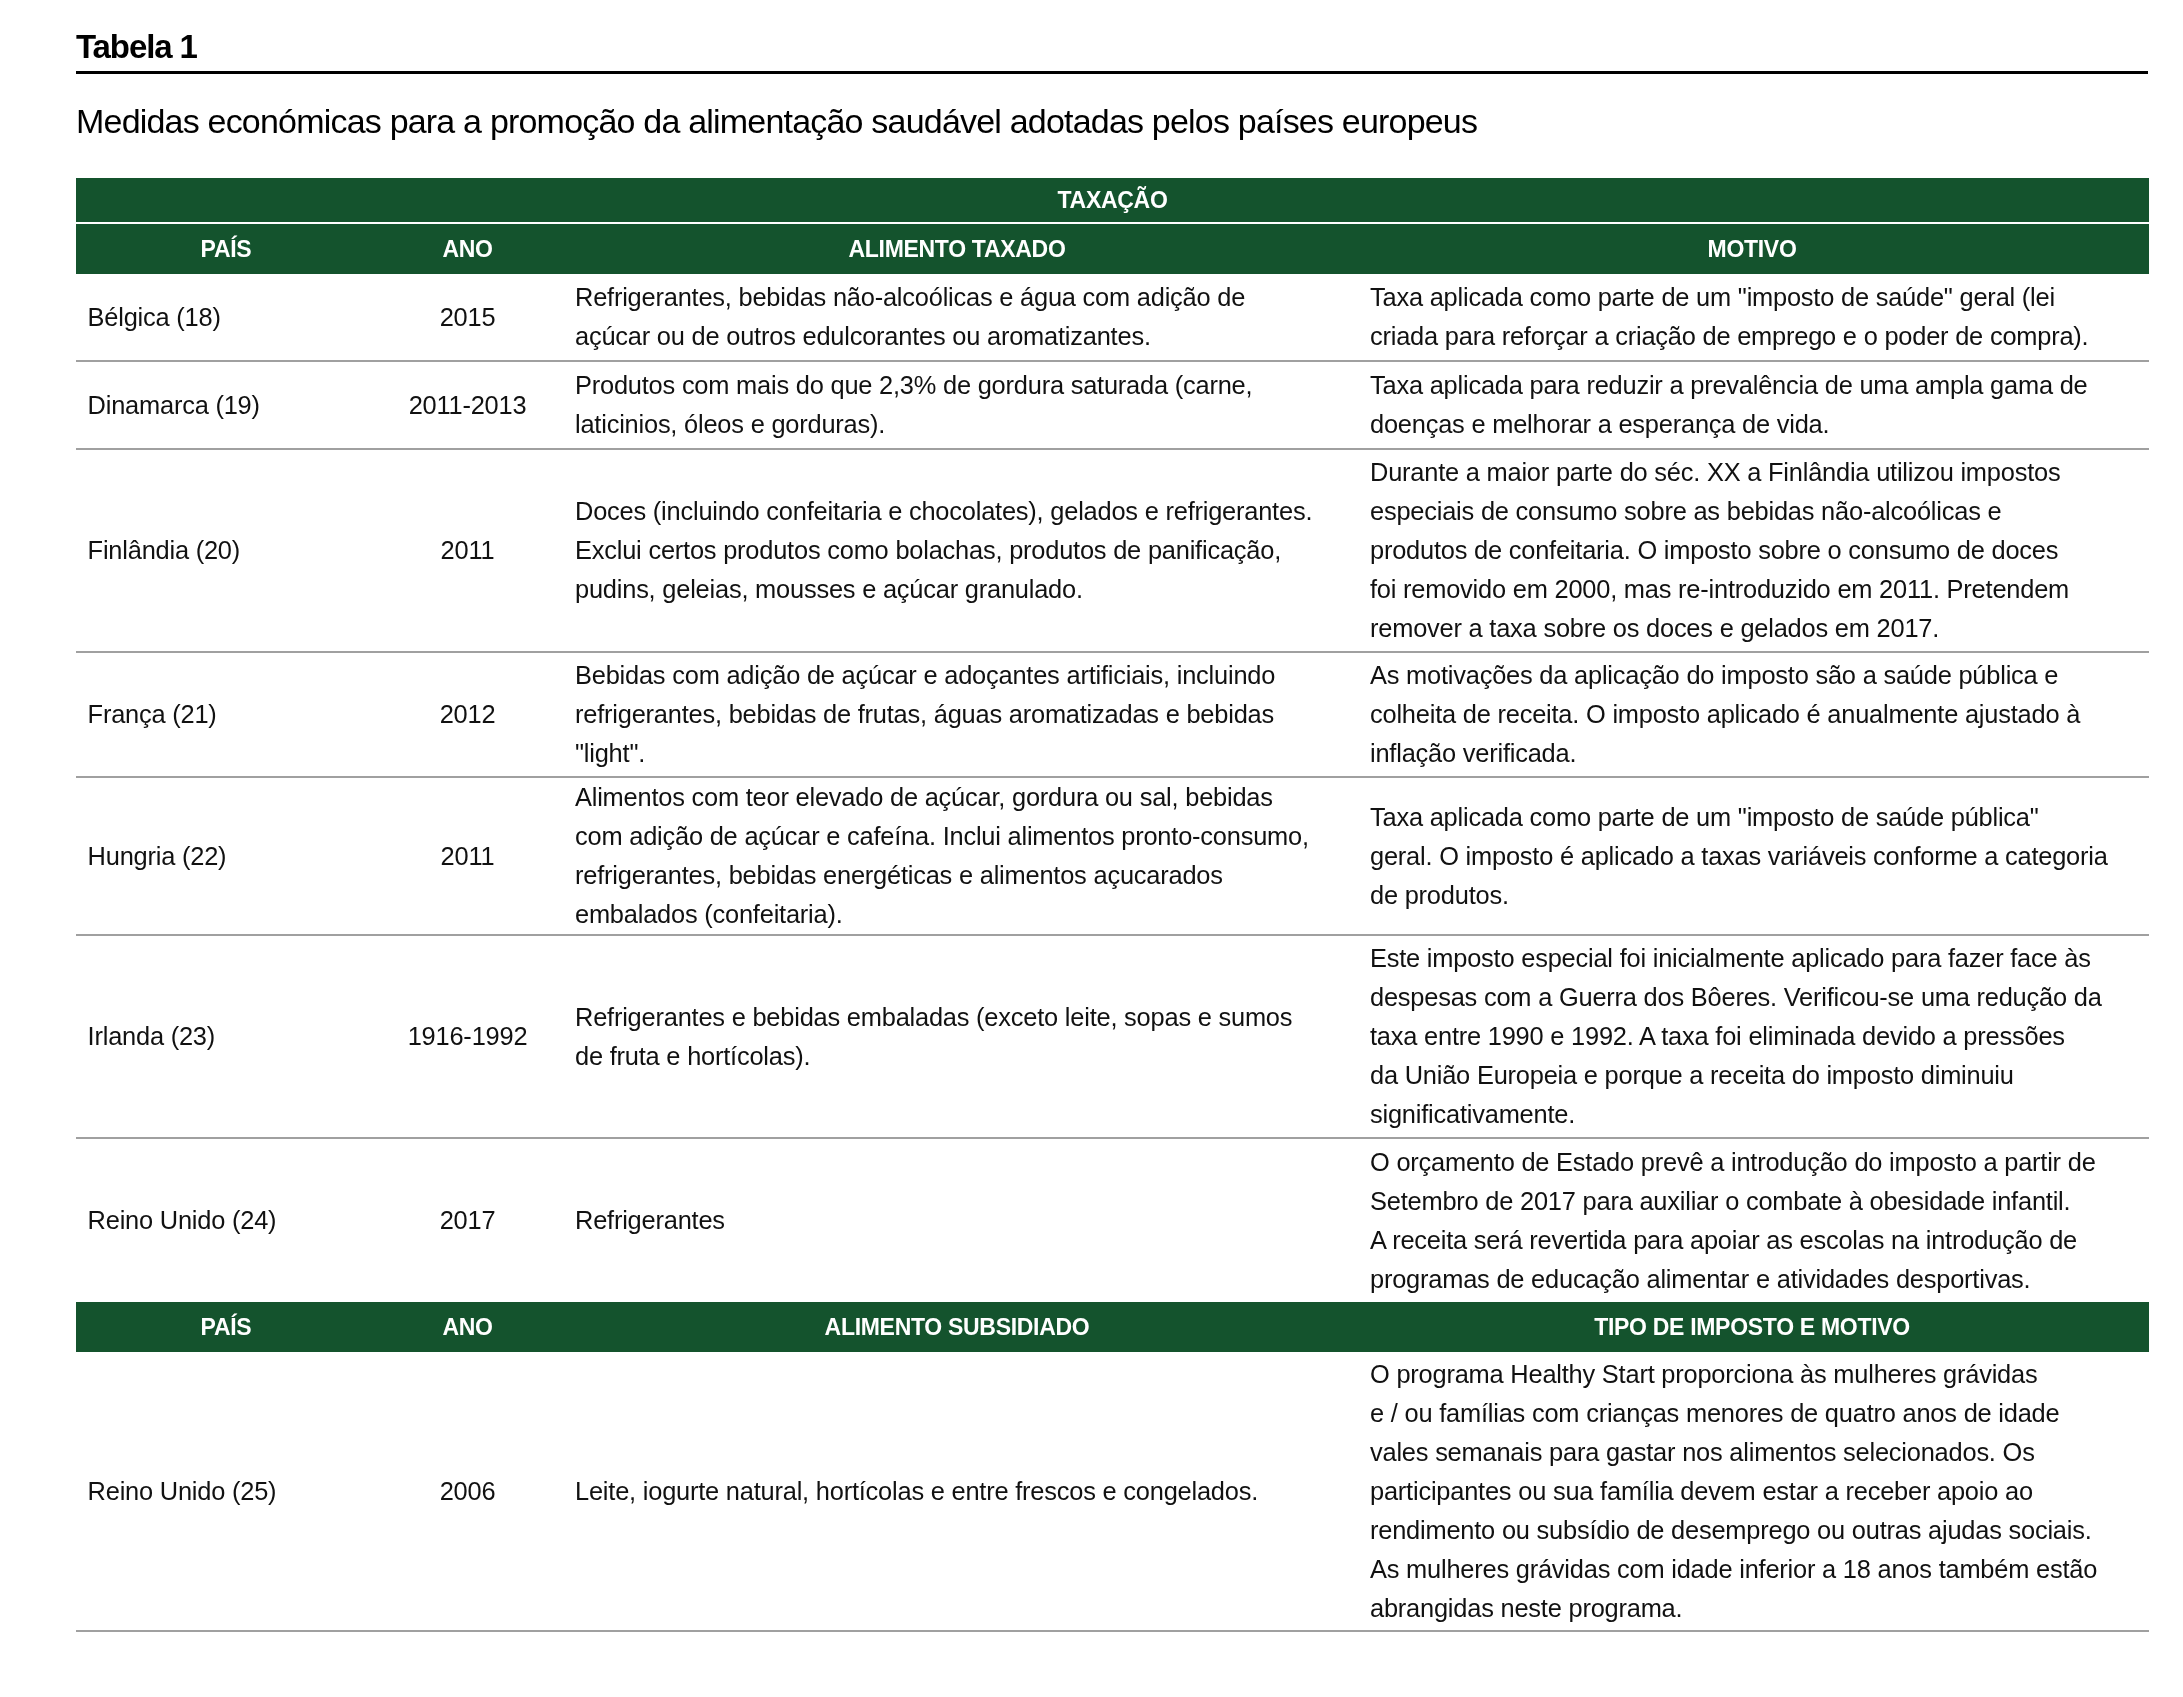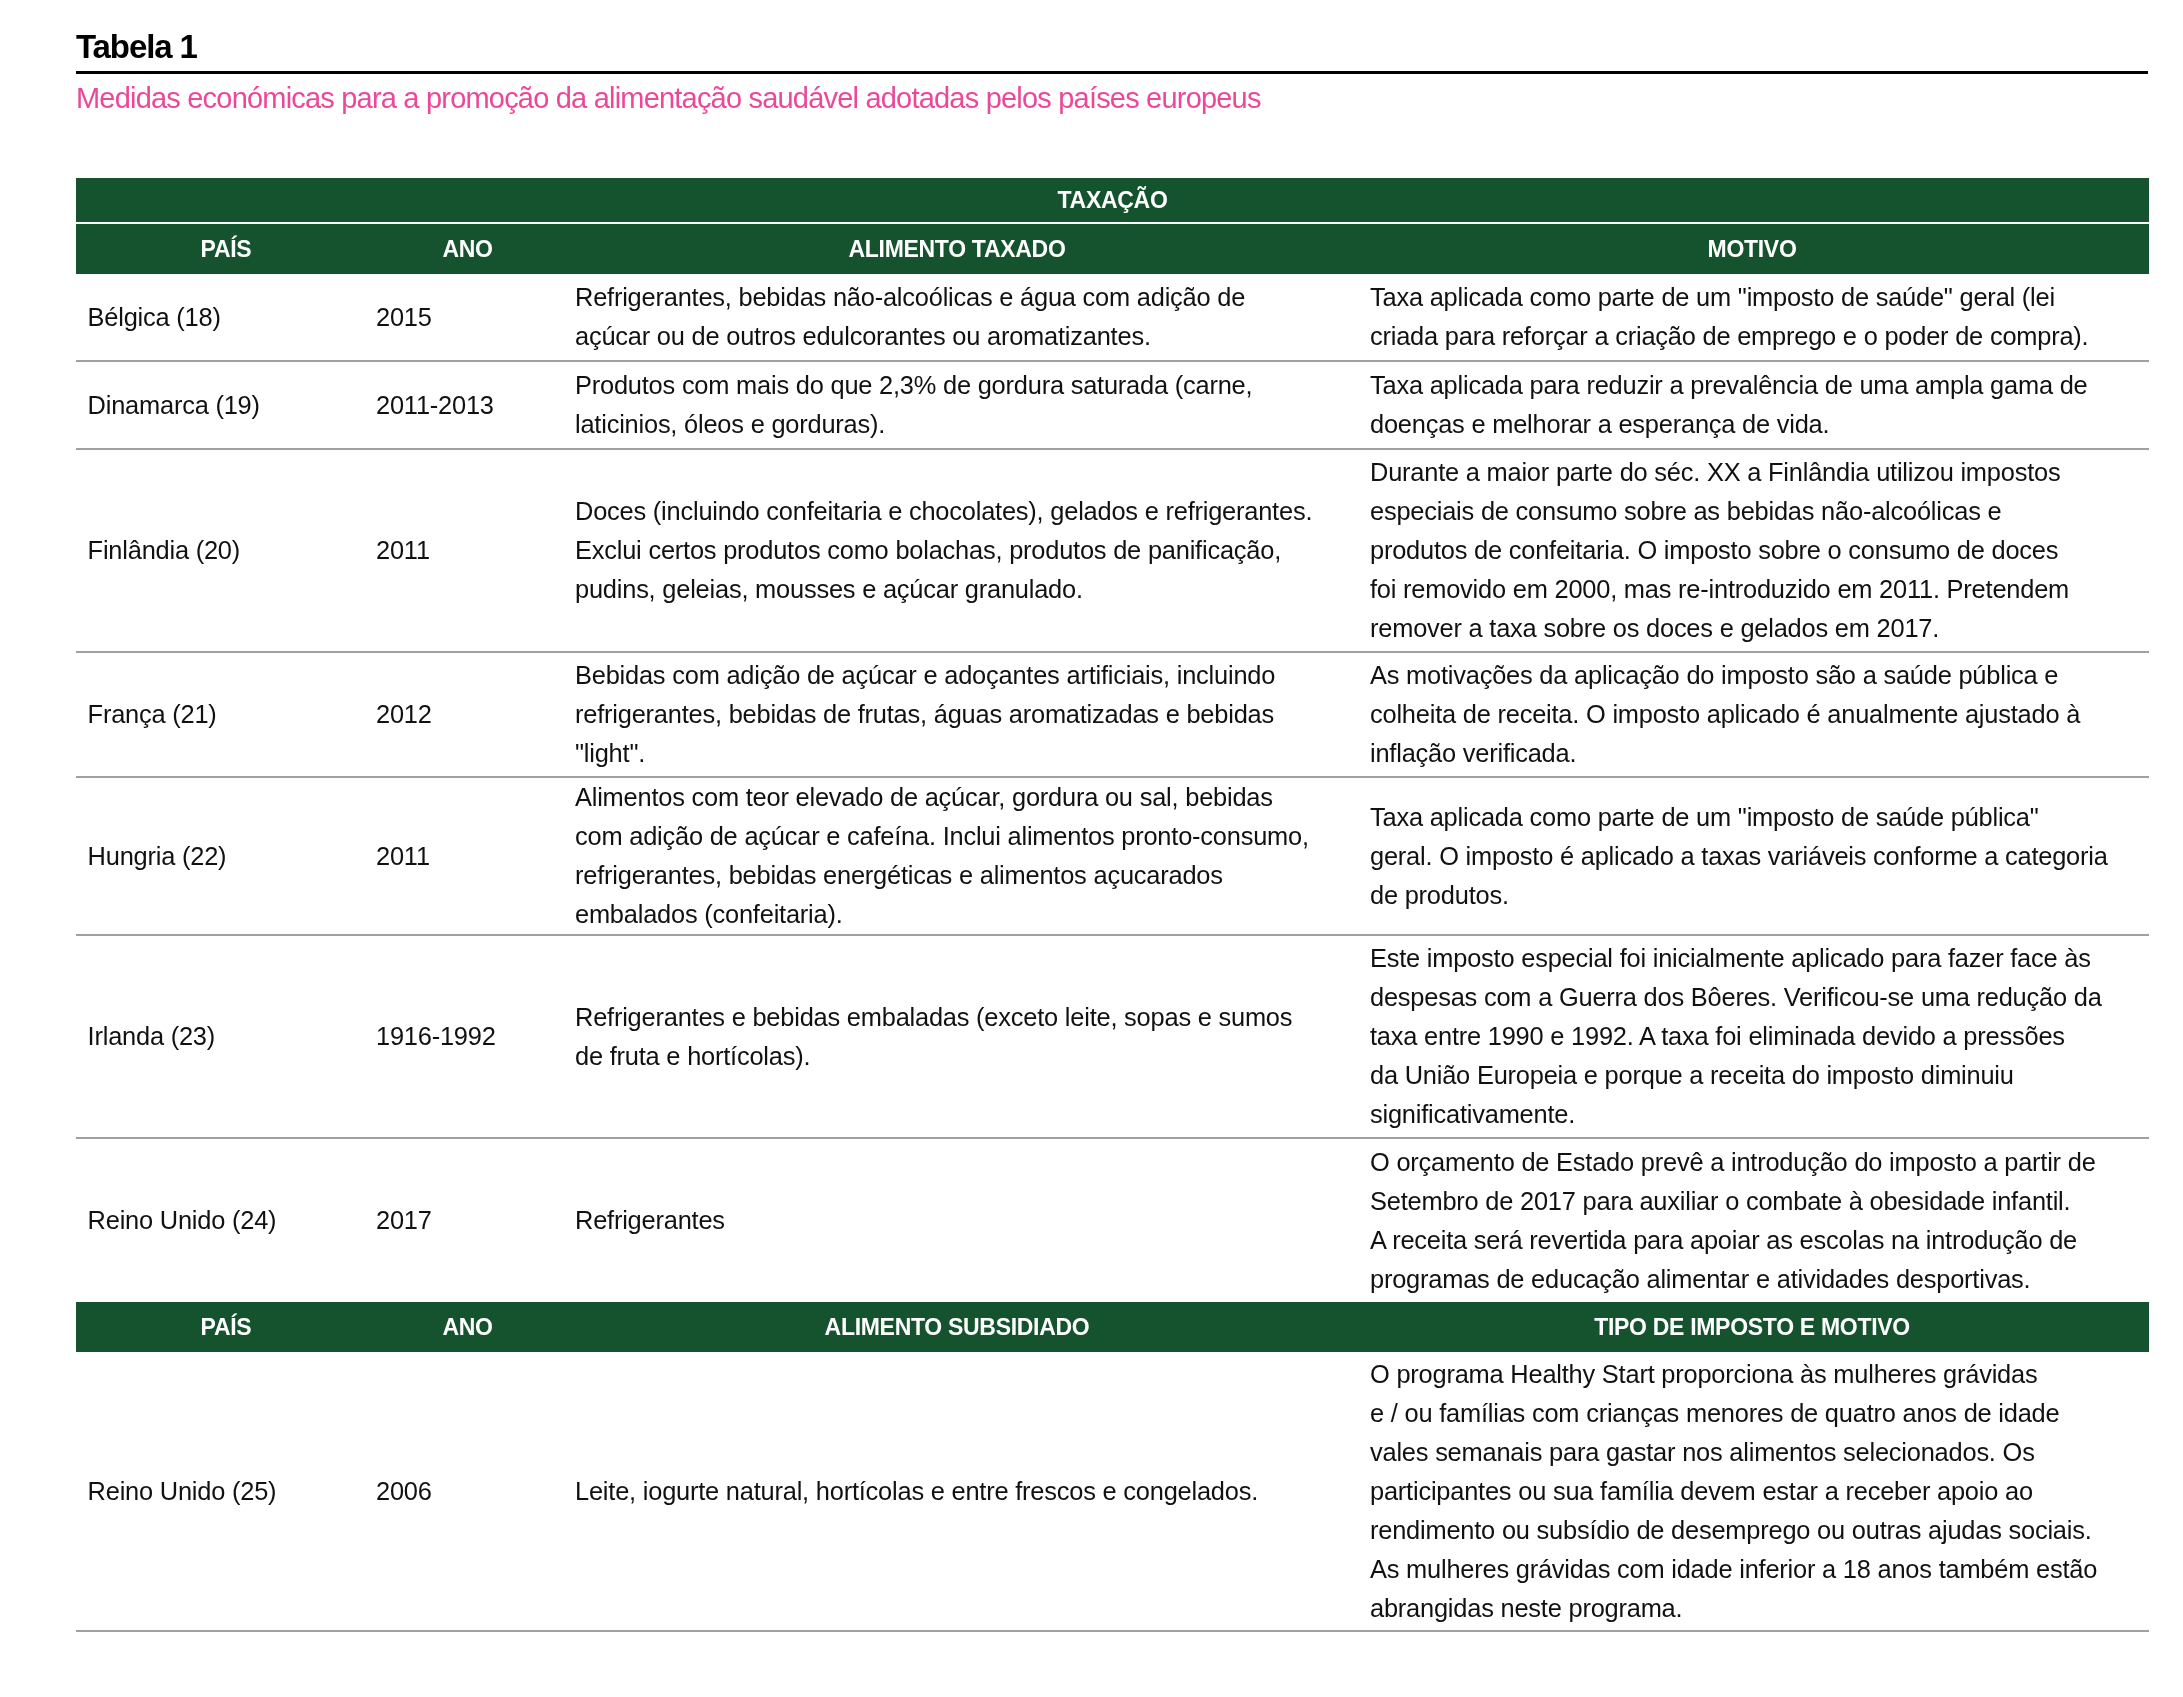"Medidas económicas para a promoção" .subtitle { color: #ec4899 -> #000000; font-size: 29px -> 34px; top: 82px -> 102px }
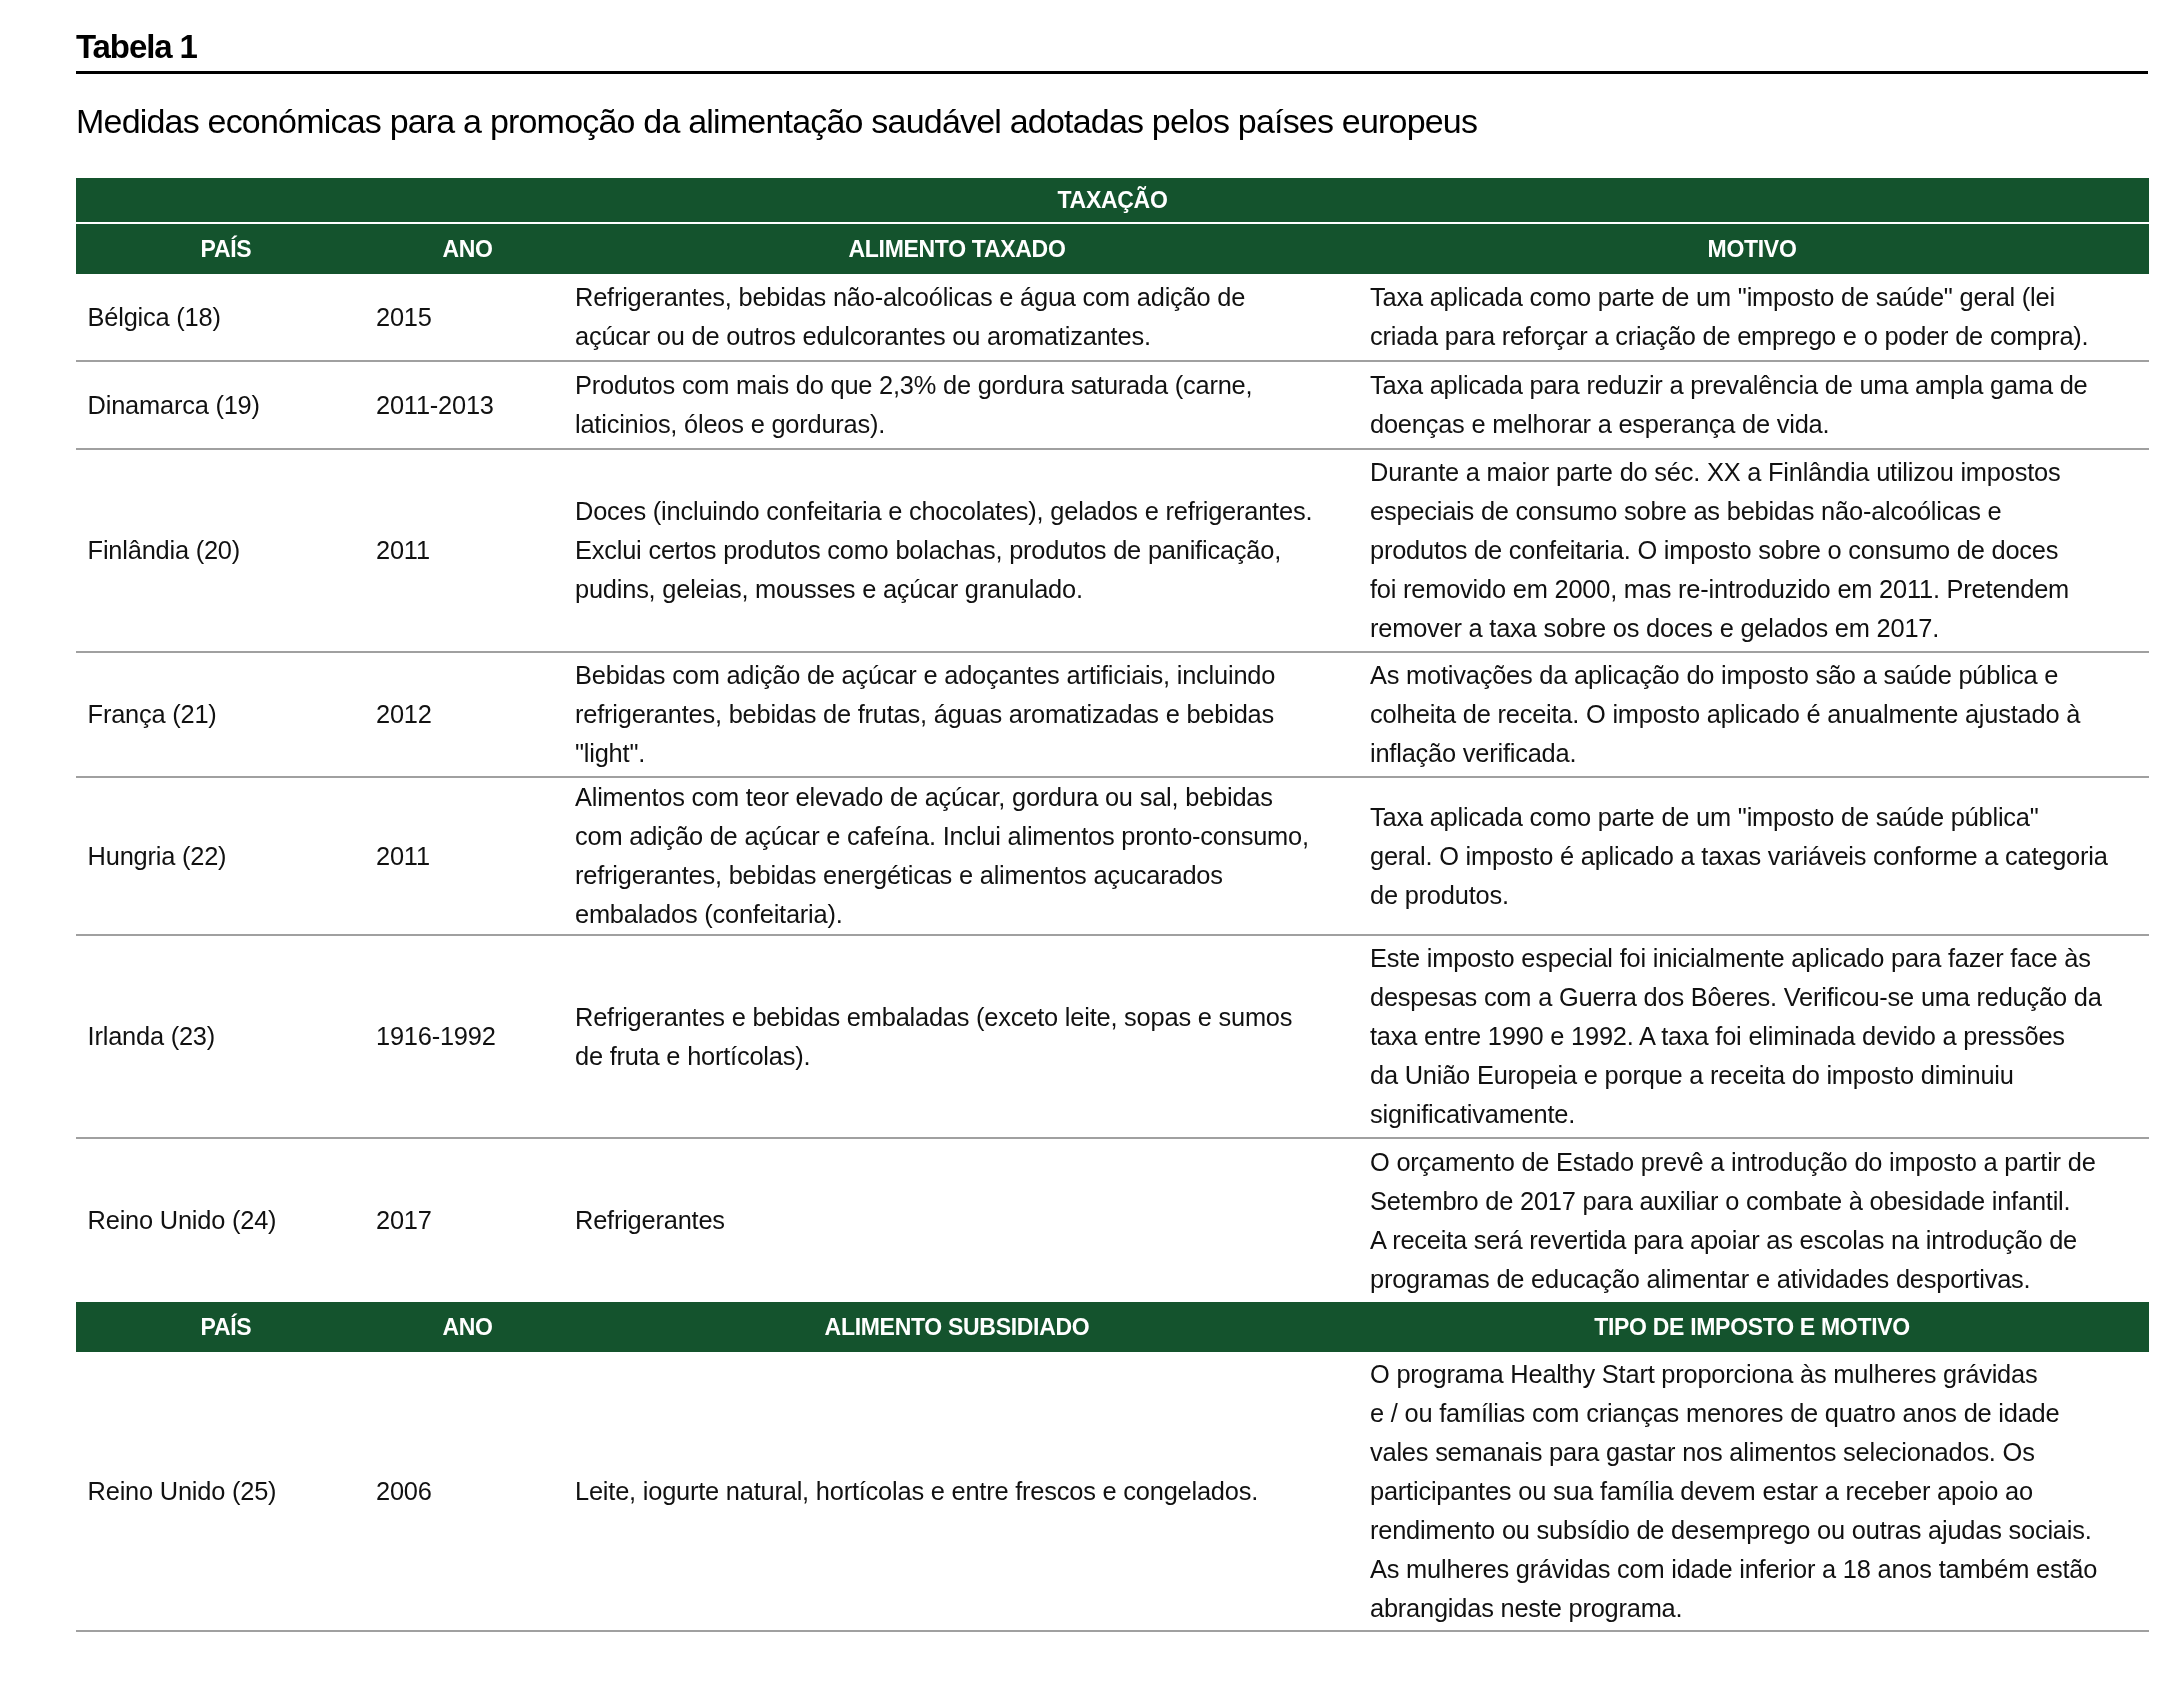"2015" td.ano { text-align: none -> center }
